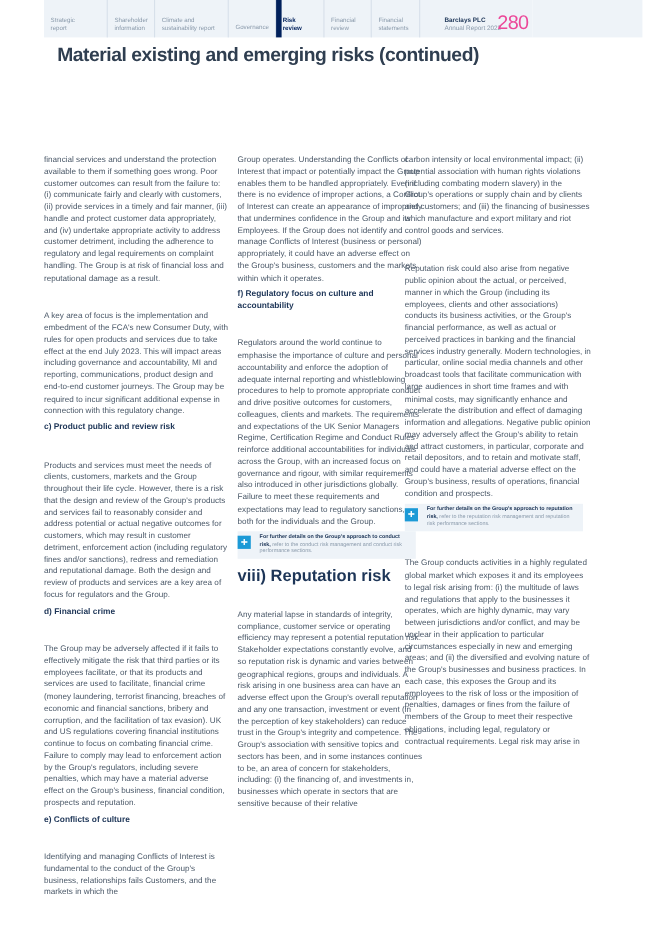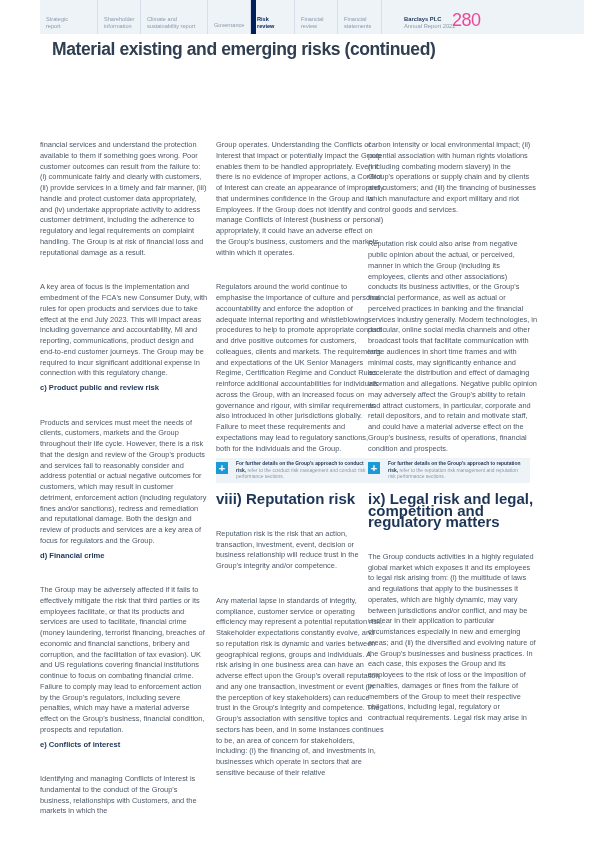"f) Regulatory focus on culture" h4 { html: none -> <h4>f) Regulatory focus on culture and accountability</h4> }
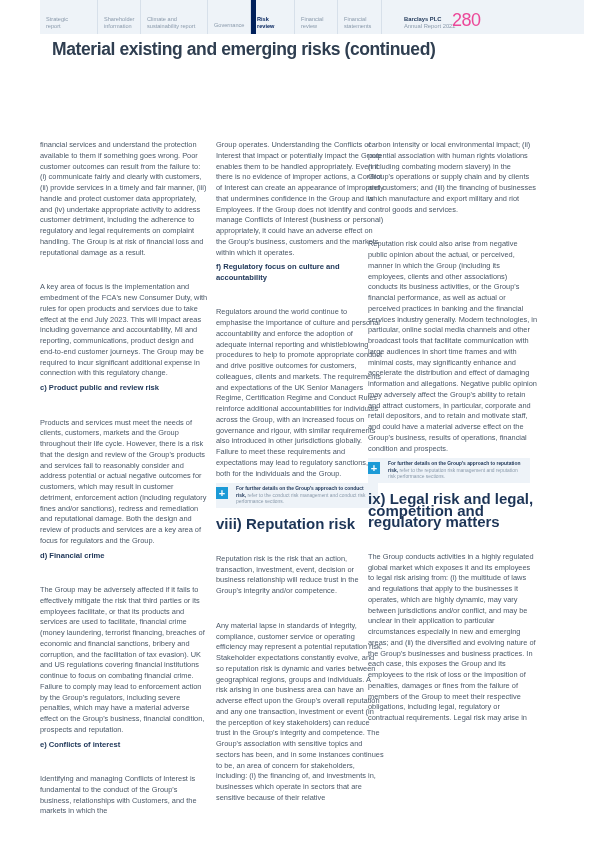"ix) Legal risk and legal," h3 { html: <h3>ix) Legal risk and legal, competition and regulatory matters</h3> -> none }
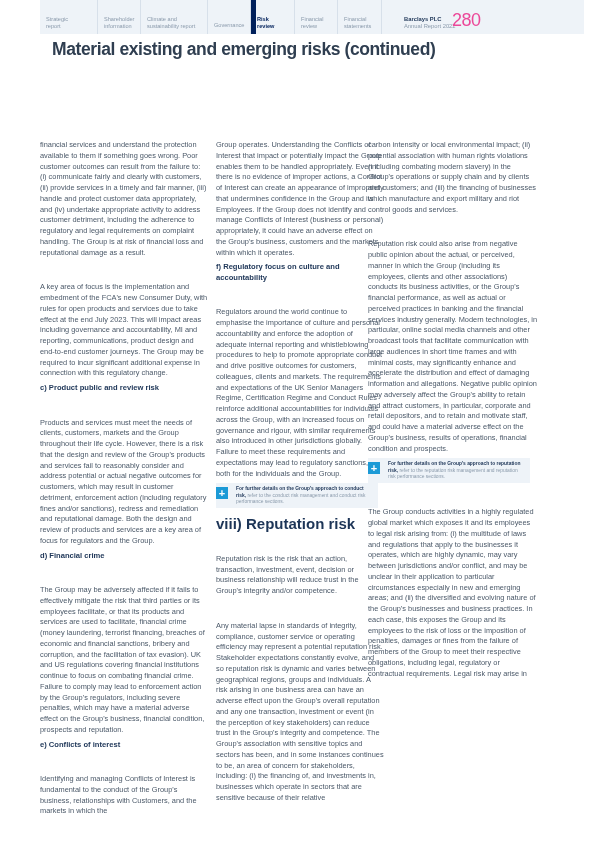"Reputation risk is the risk" p { html: <p>Reputation risk is the risk that an action, transaction, investment, event, decision or business relationship will reduce trust in the Group's integrity and/or competence.</p> -> none }
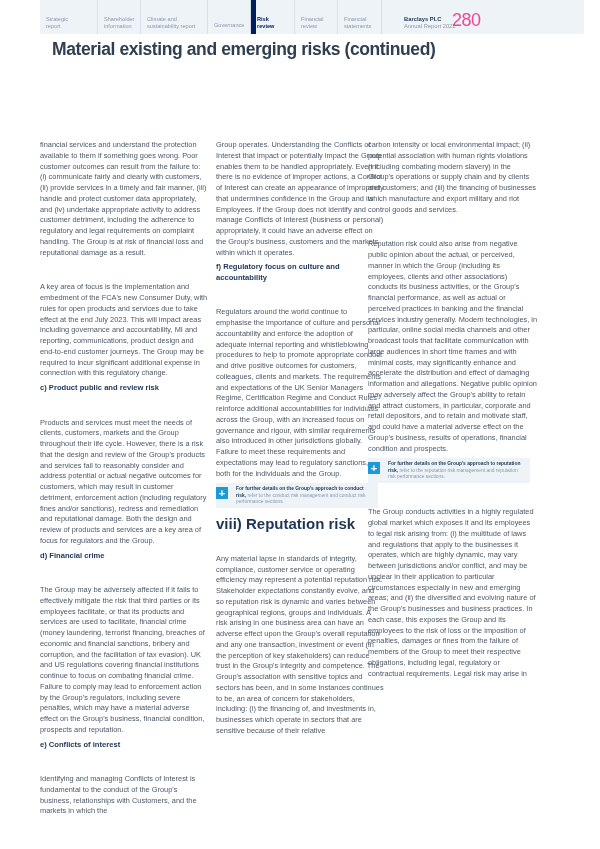"e) Conflicts of interest" h4 { text: interest -> culture }
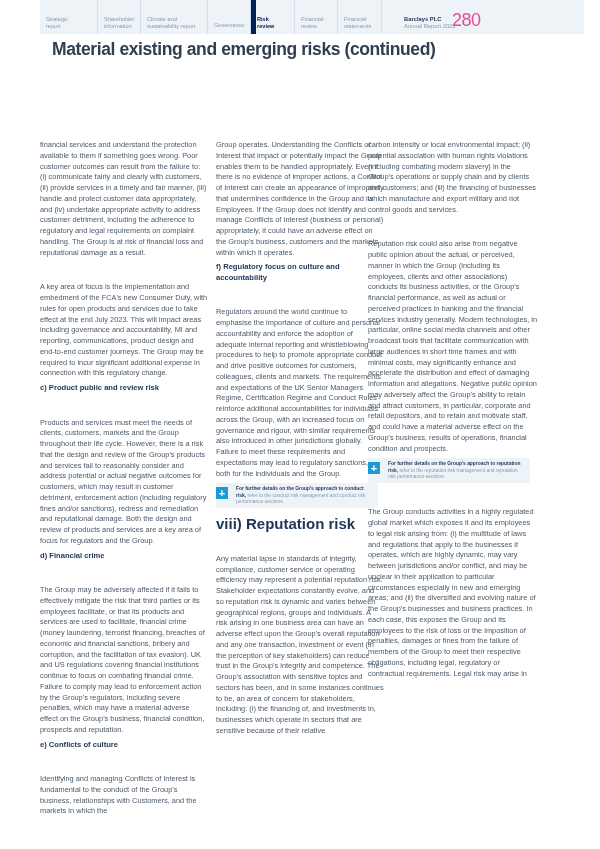"Identifying and managing Conflicts of" p { text: with -> fails }
